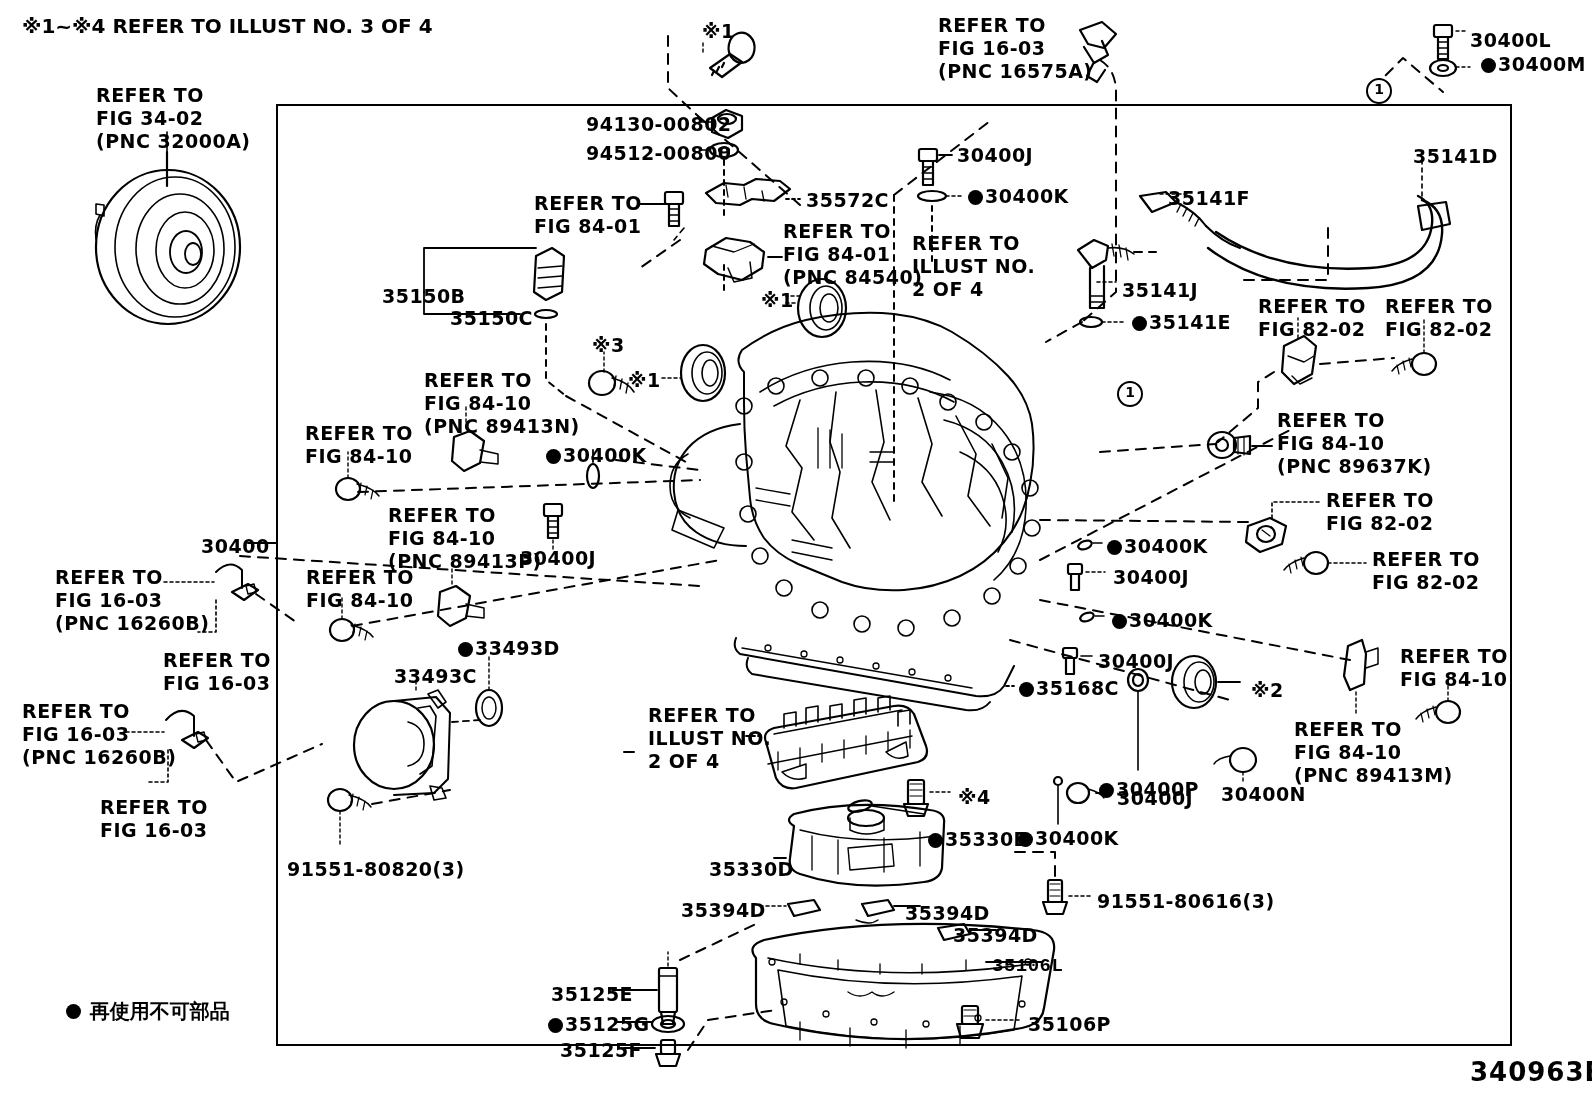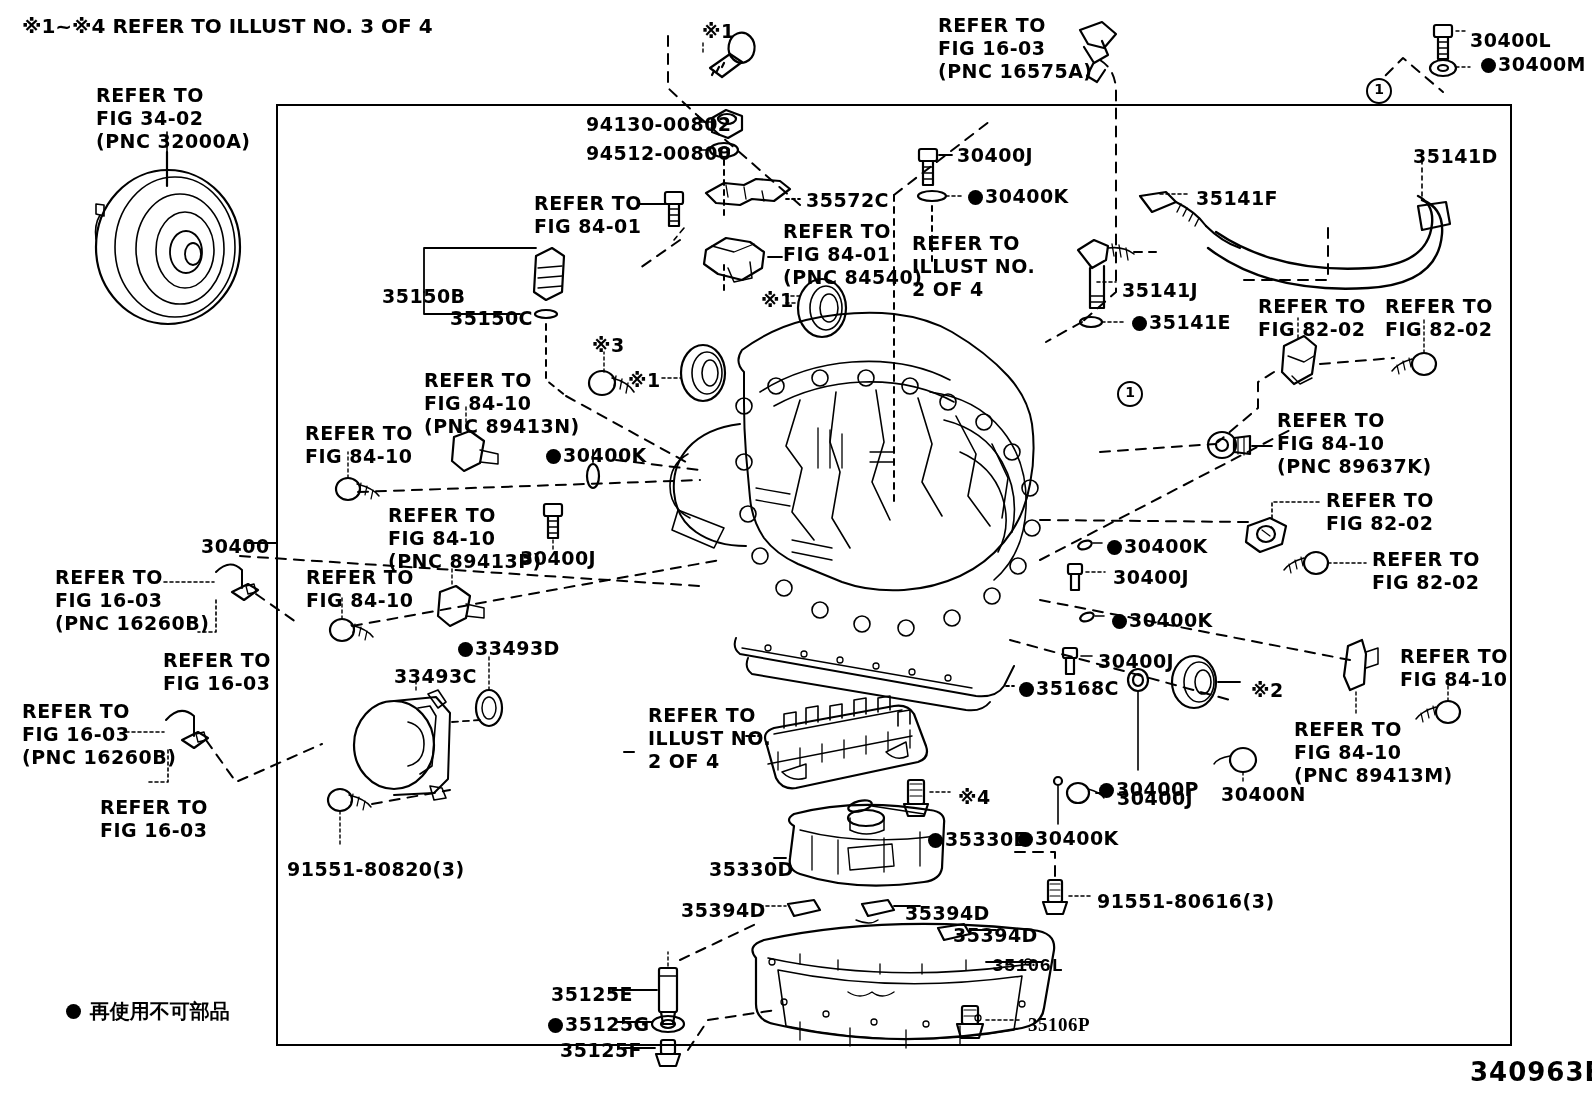"35141F" div.lbl { left: 1196px -> 1168px }
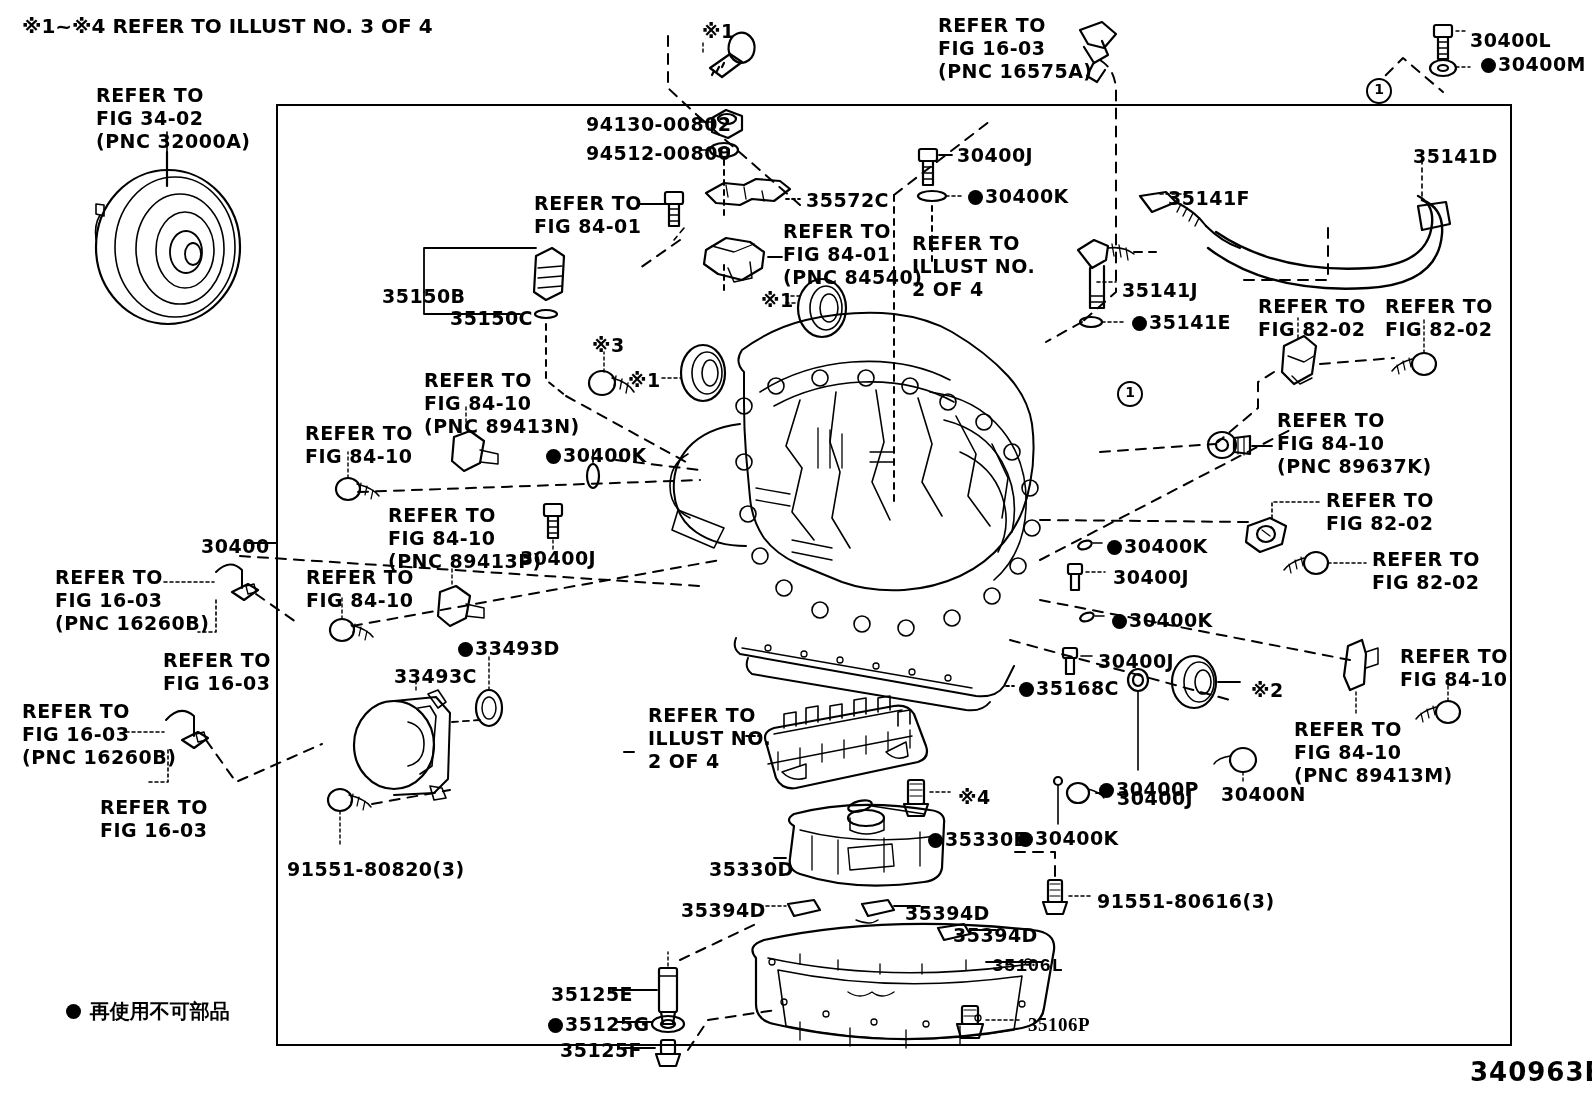"35106P" div.lbl { font-family: Liberation Serif, serif -> none }
